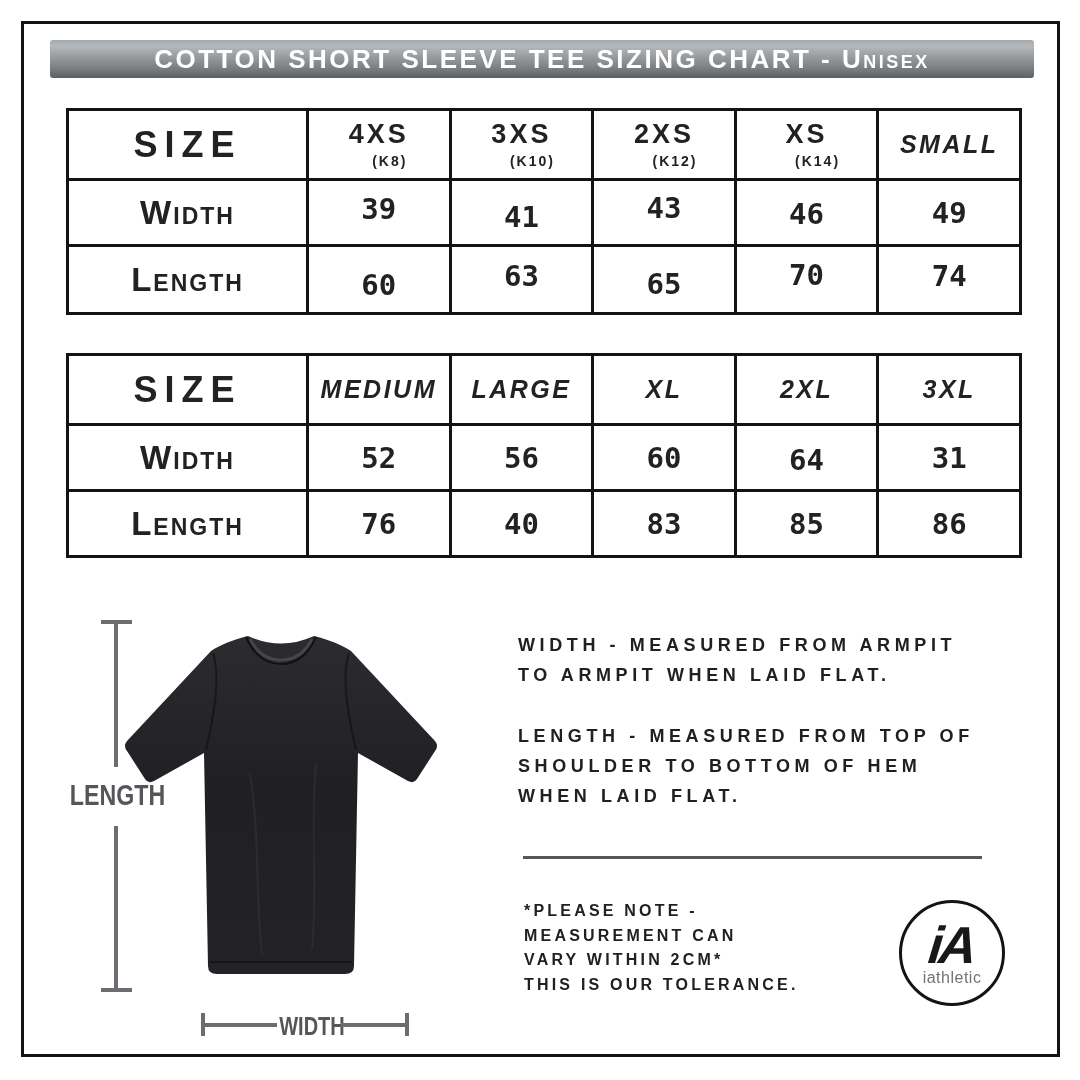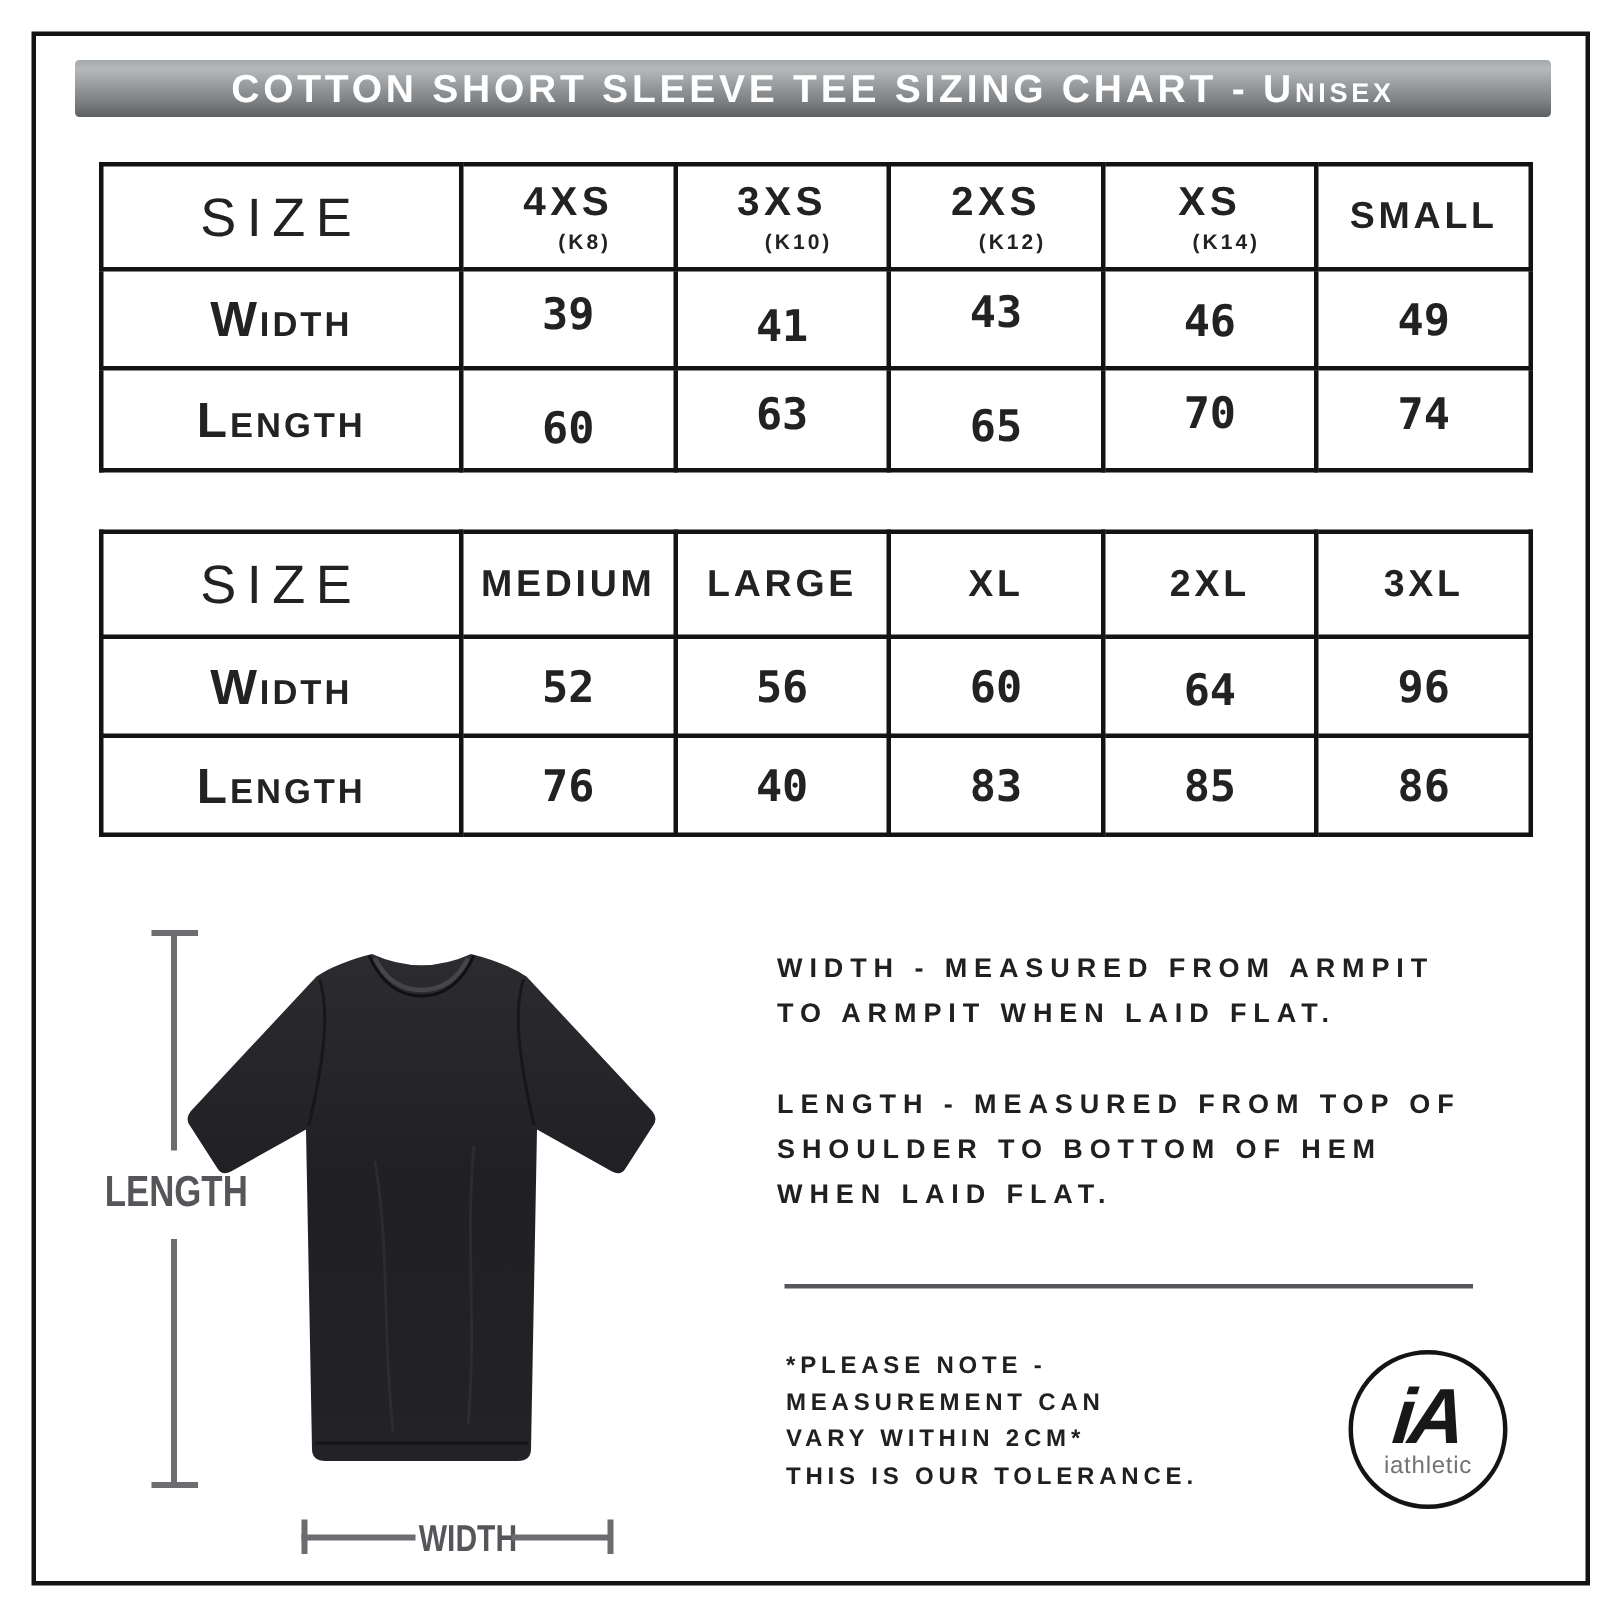"SIZE" td.corner { font-weight: 400 -> 700 }
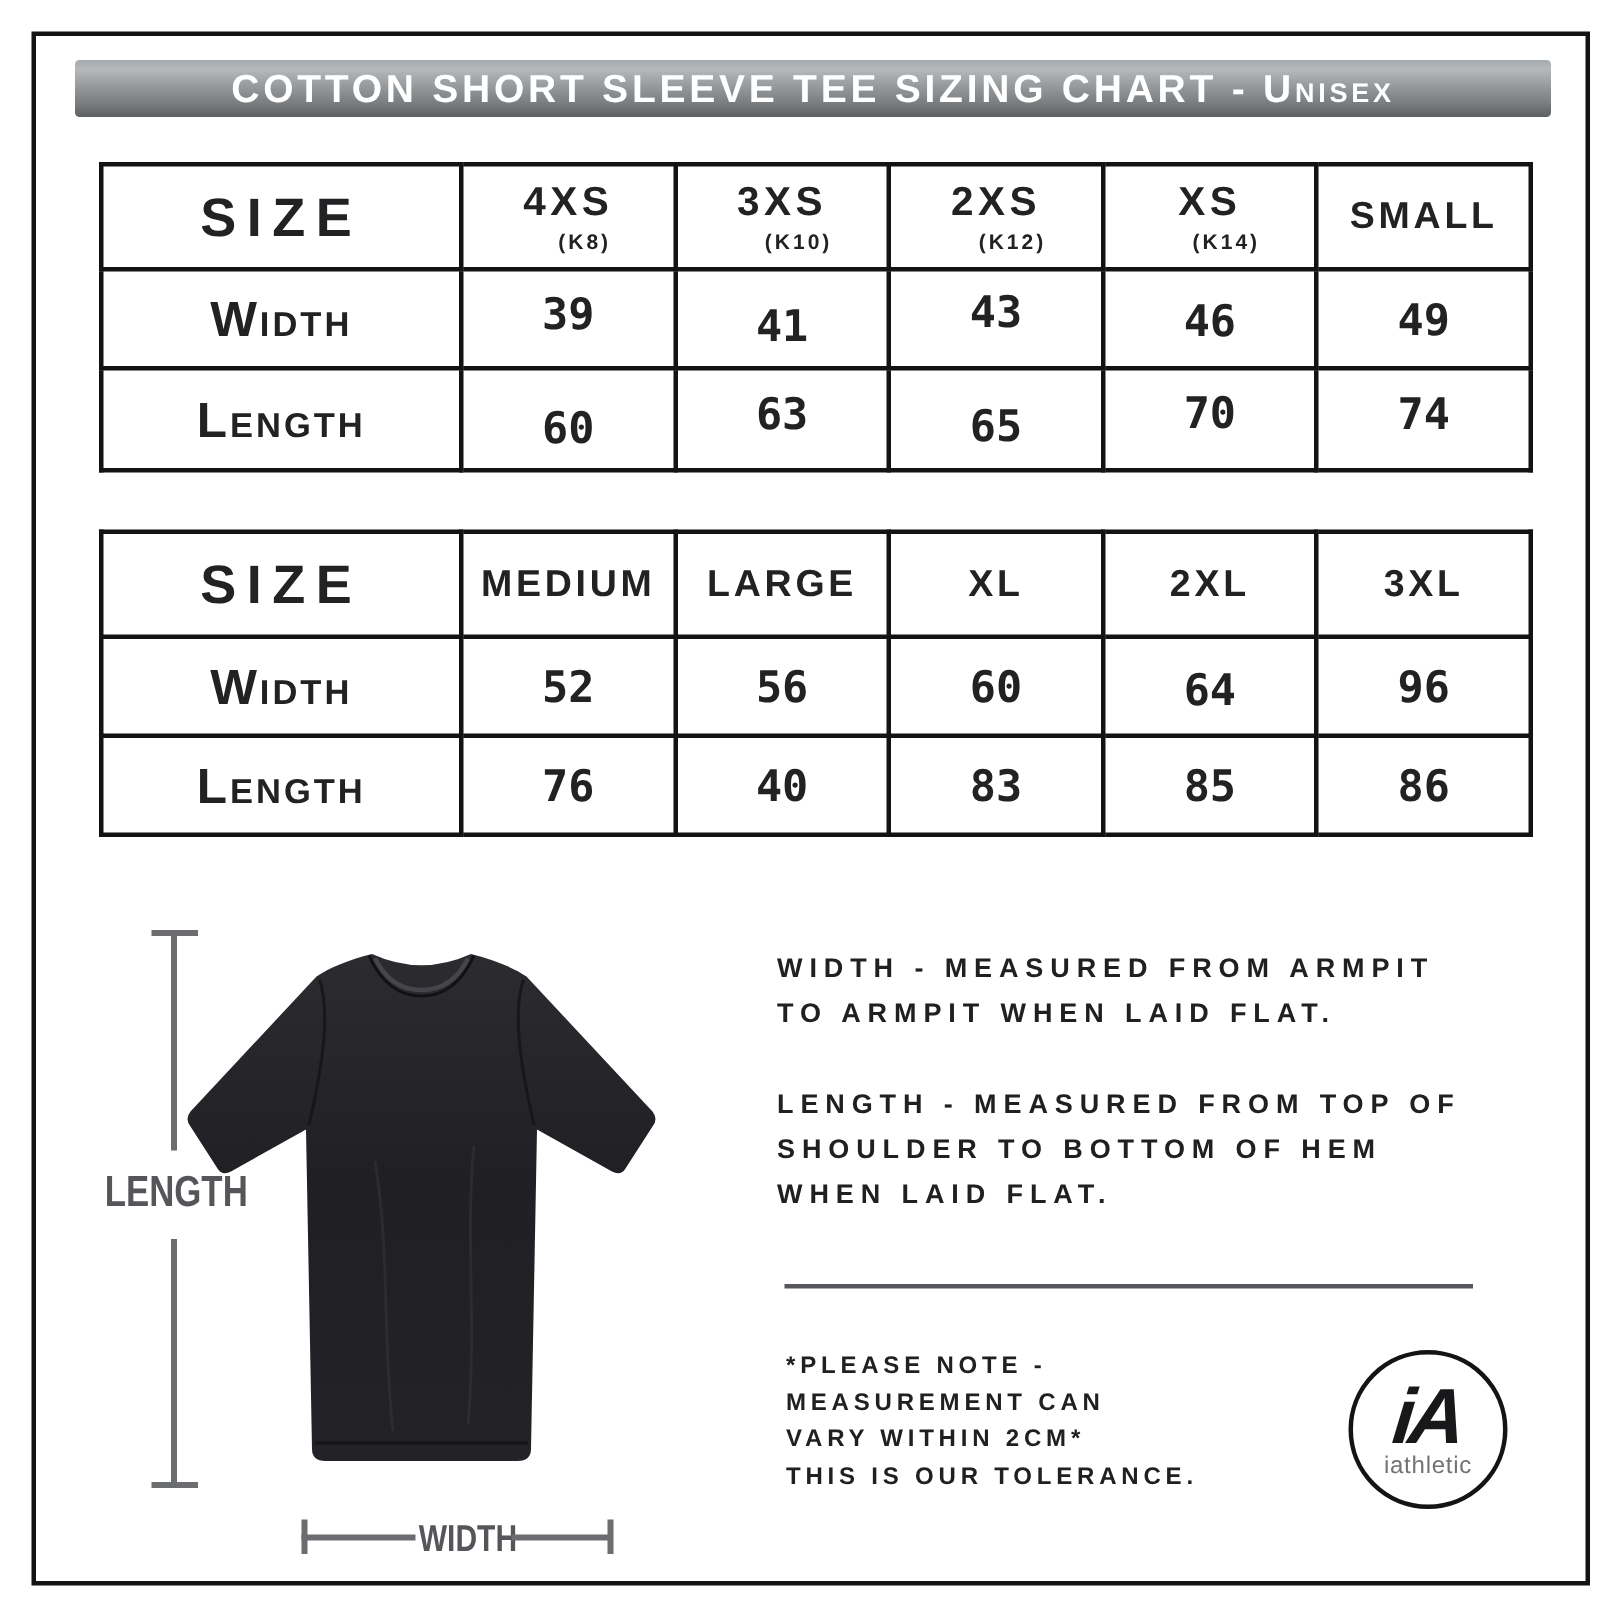"SMALL" td.colh.single .main { font-style: none -> italic }
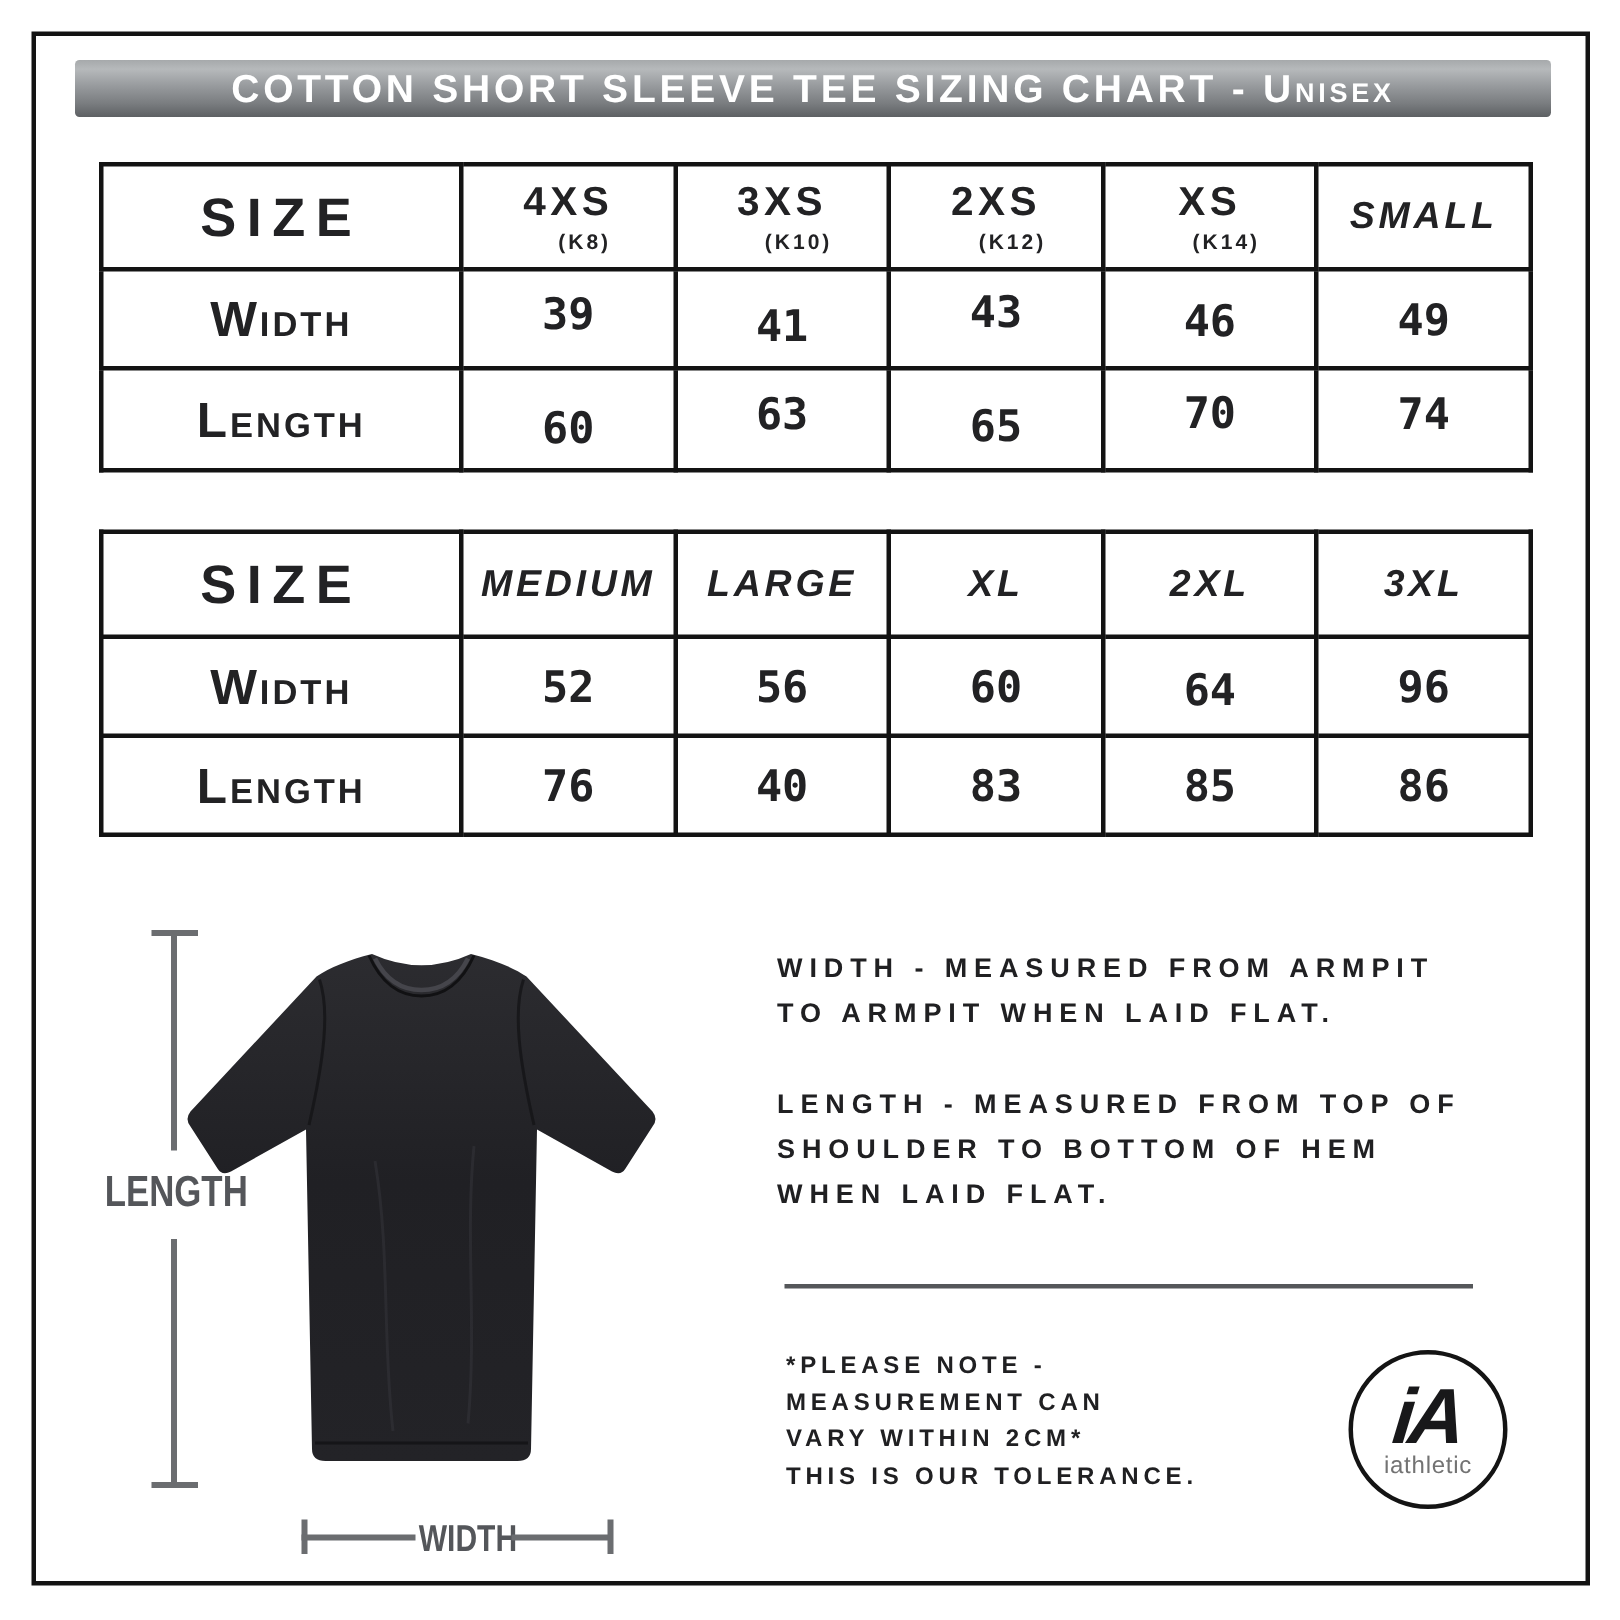"96" span { text: 96 -> 31 }
